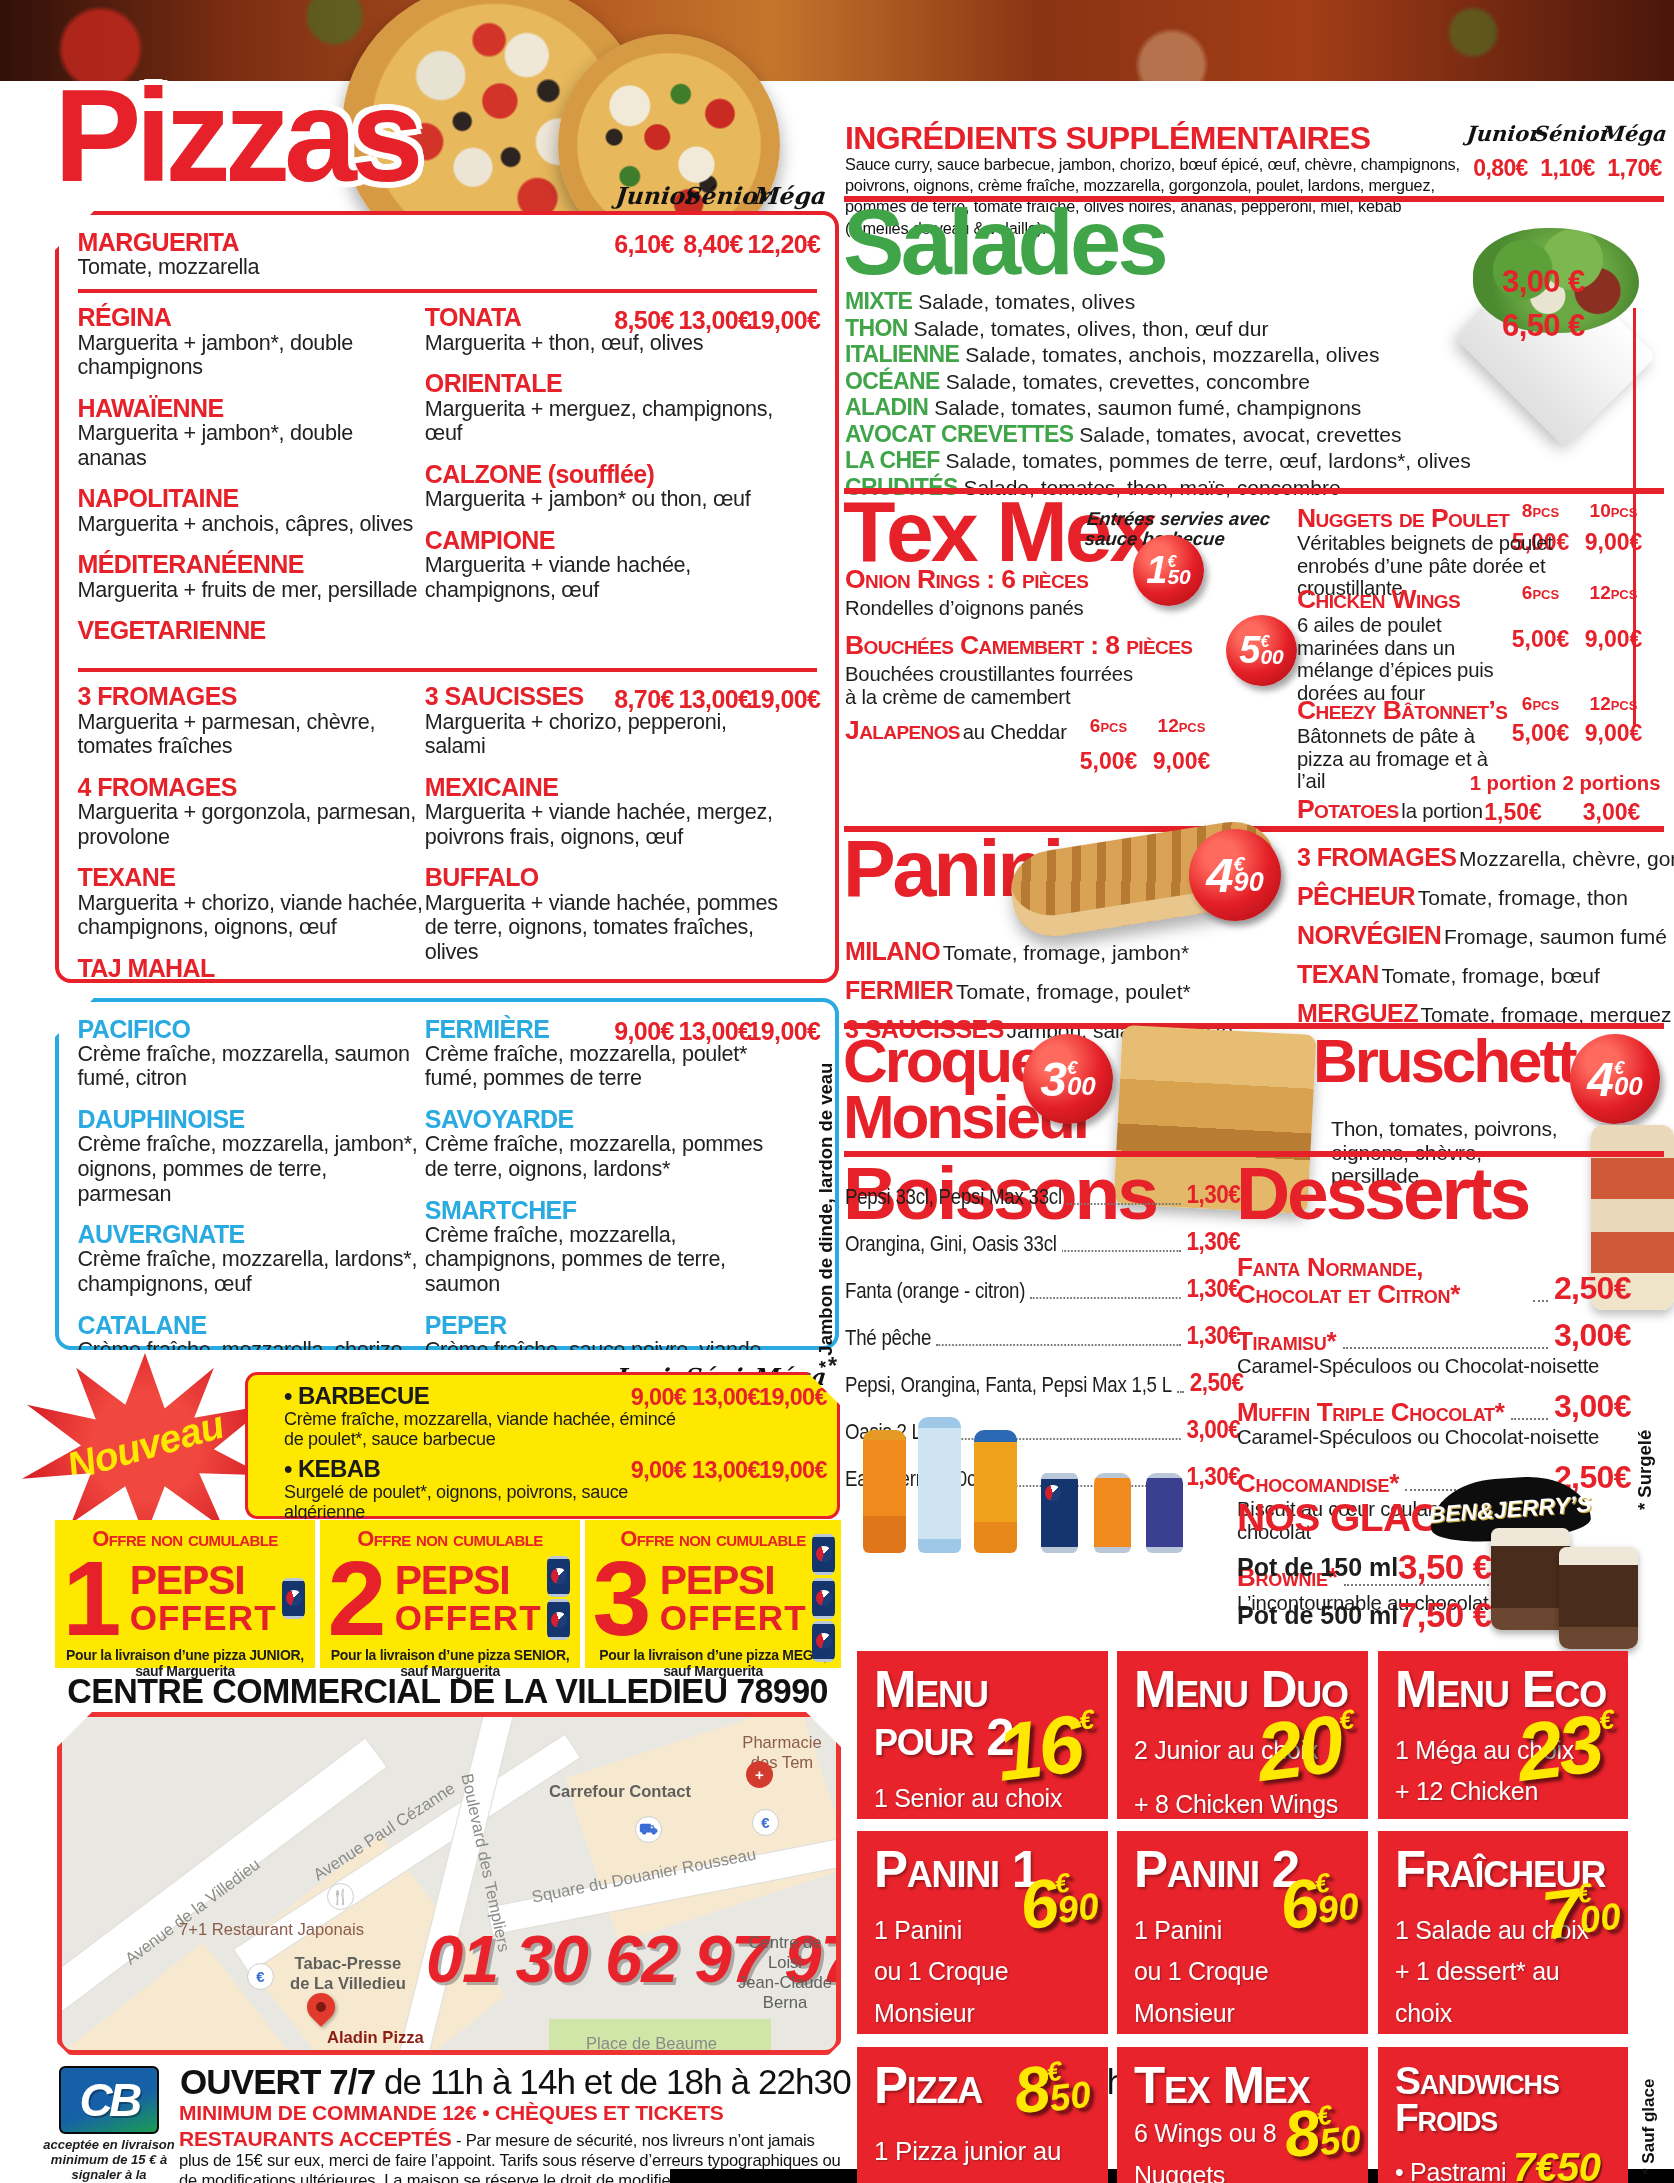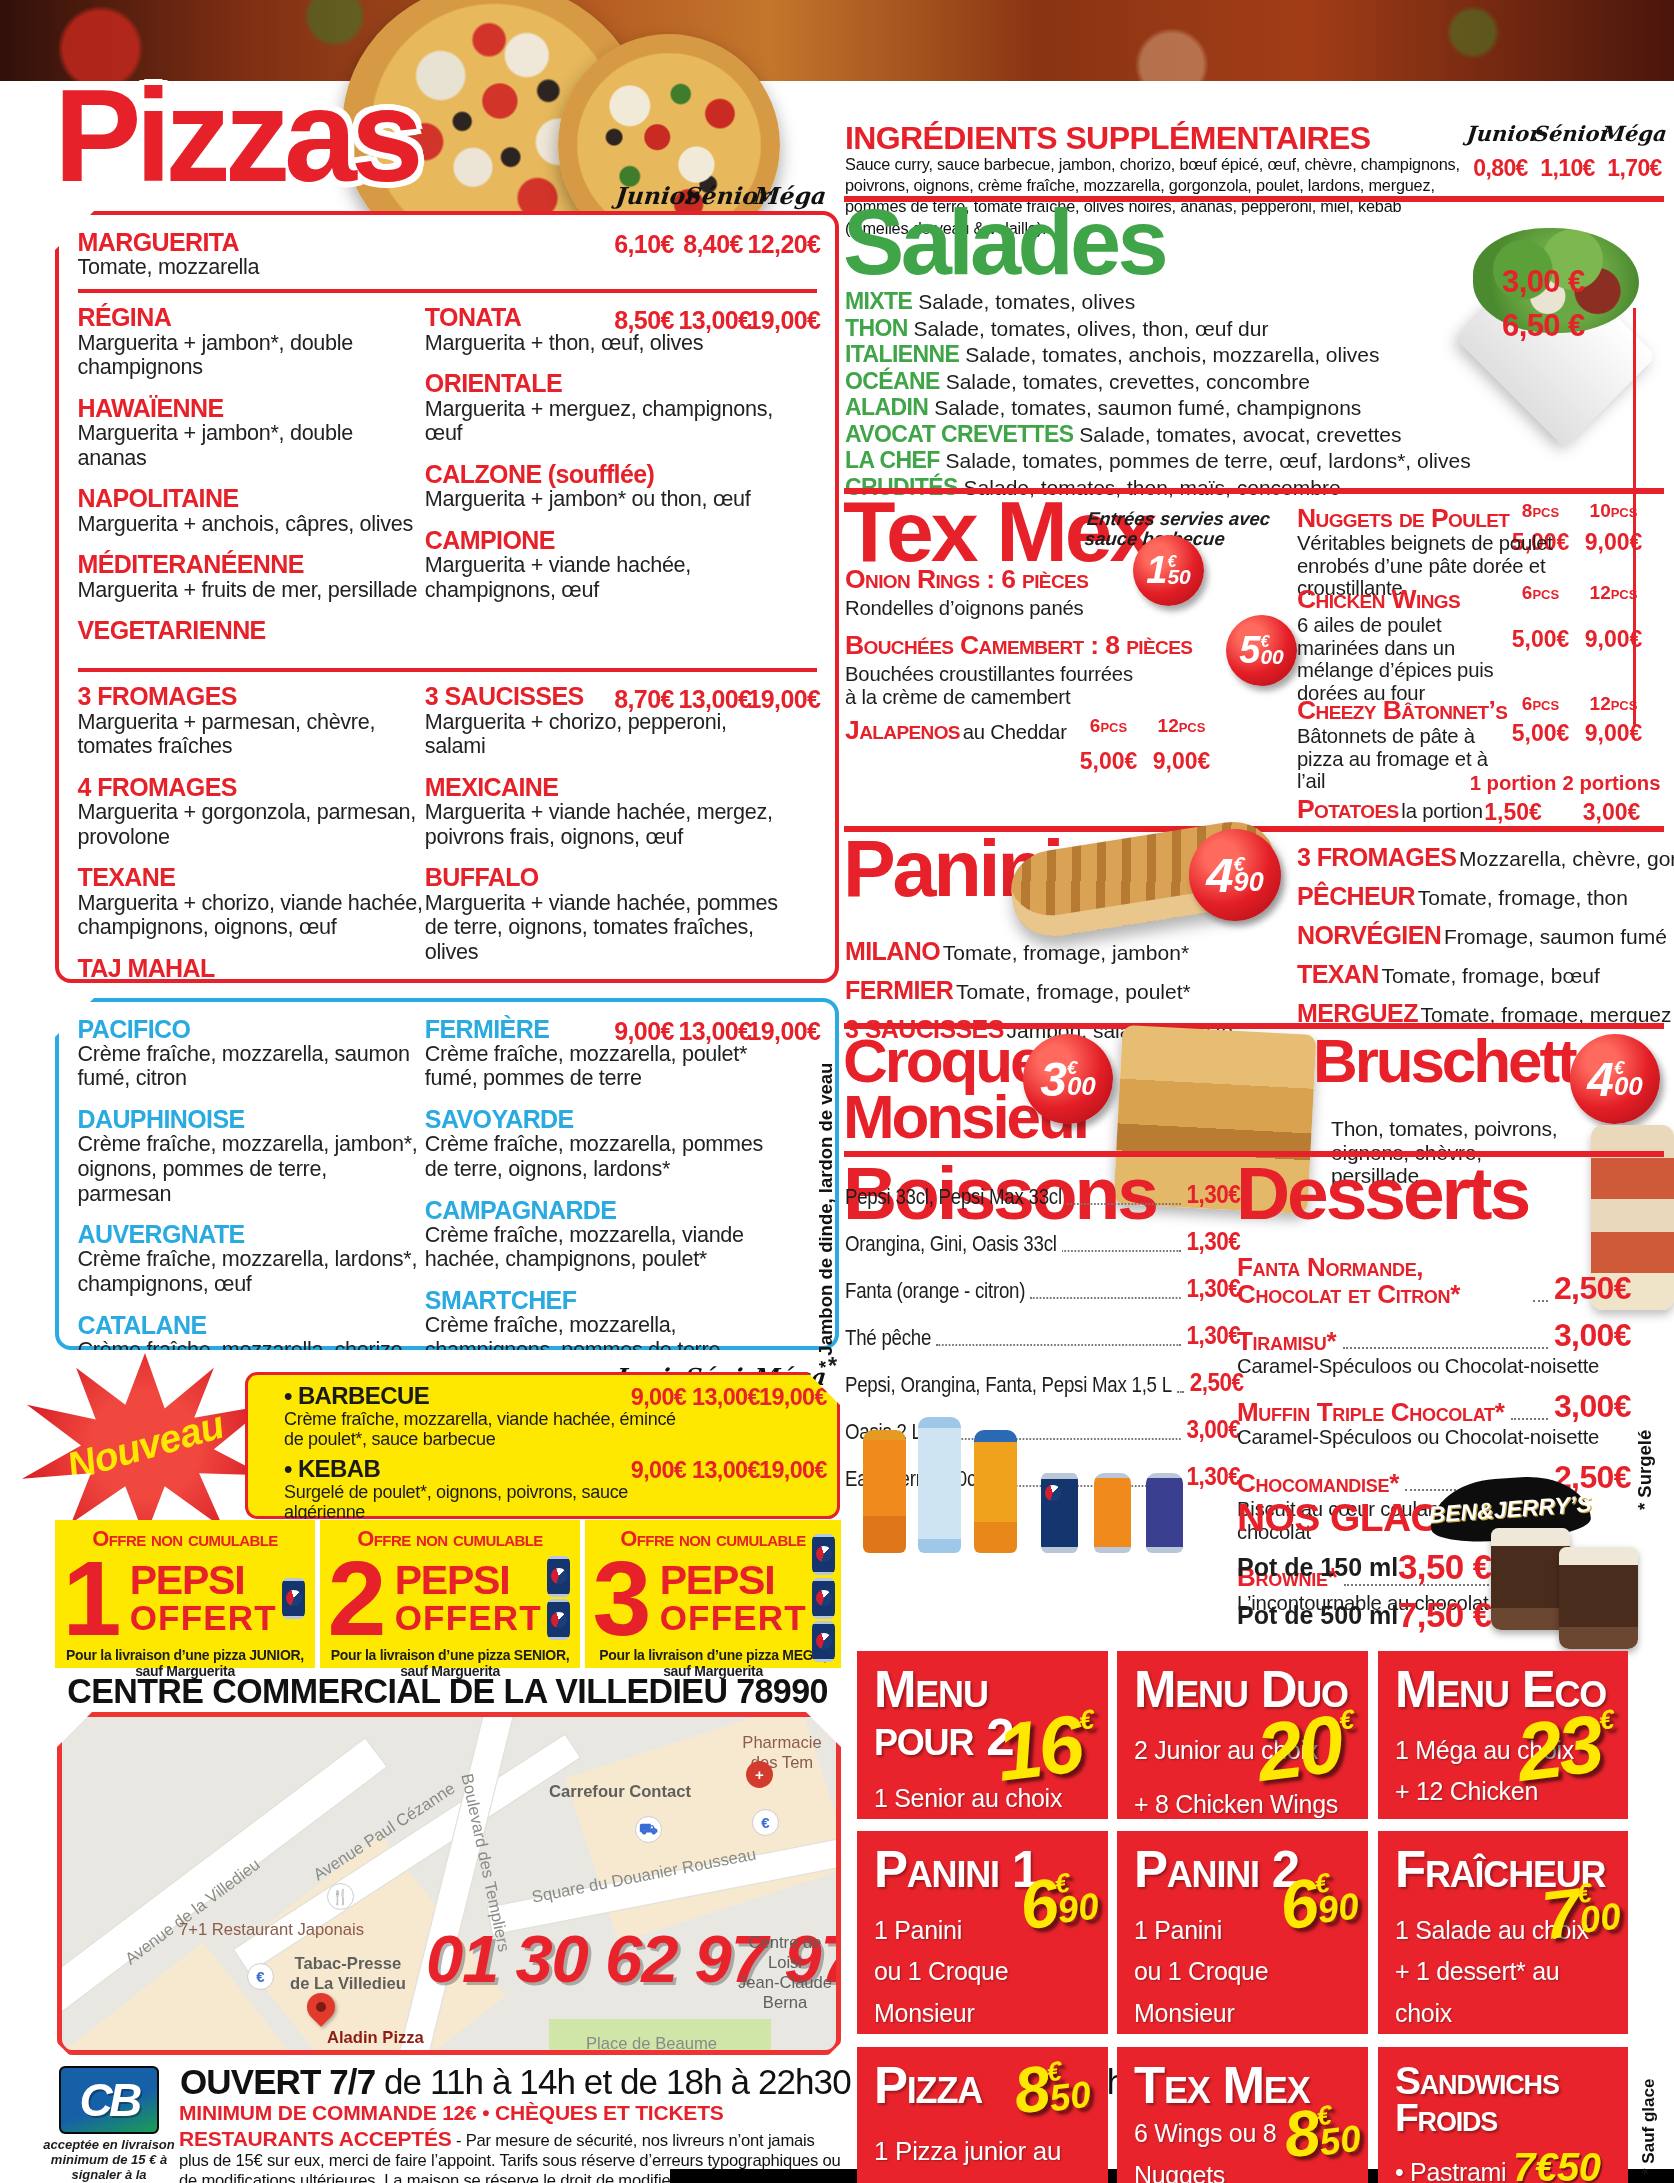"CAMPAGNARDE" div.pz { html: <div> <div>CAMPAGNARDE</div> <div>Crème fraîche, mozzarella, viande hachée, champignons, poulet*</div> </div> -> none }
